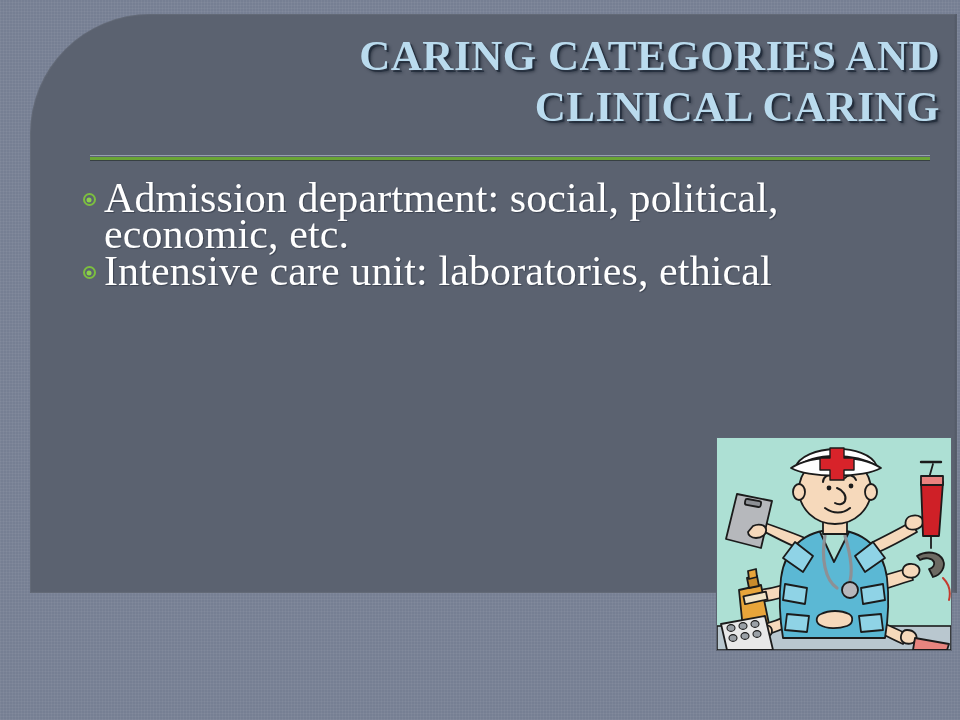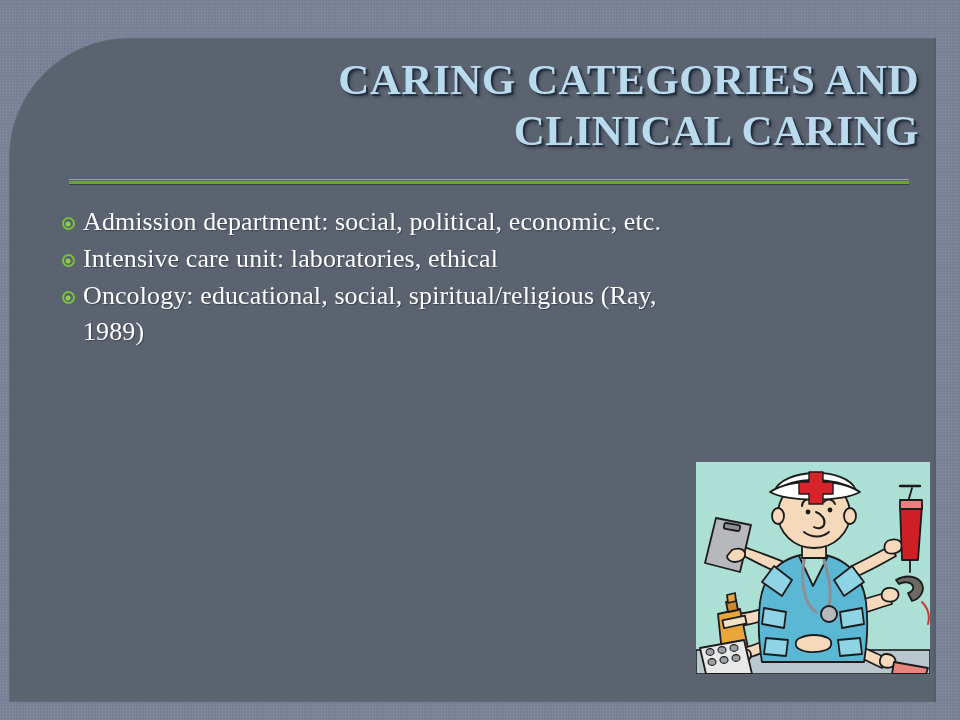"CARING CATEGORIES AND" #panel { height: 664px -> 579px; left: 9px -> 30px; margin-top: 24px -> none }
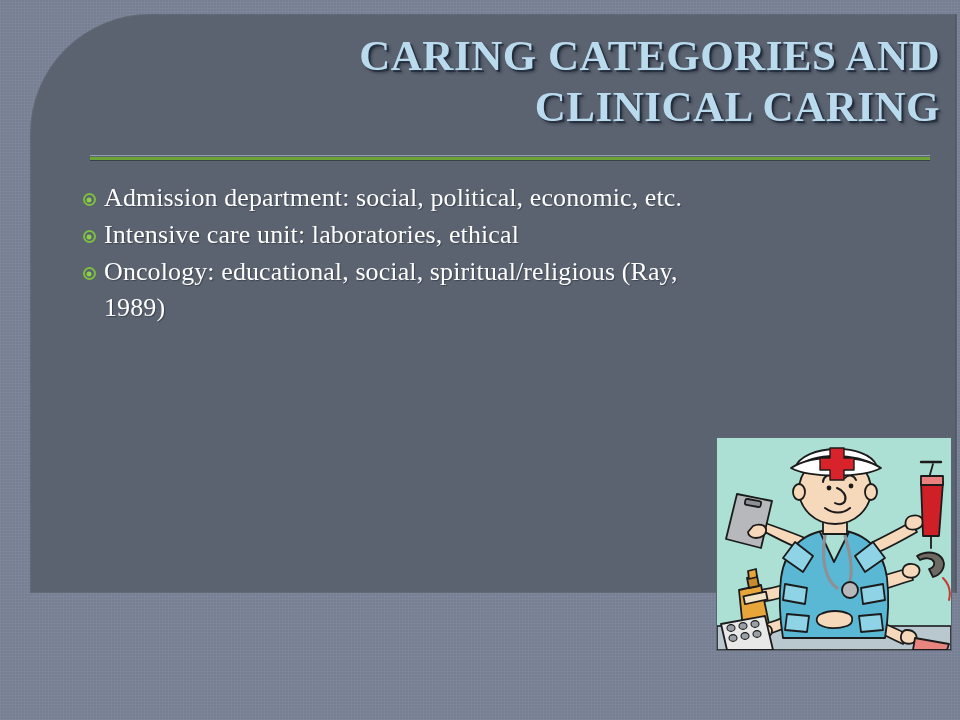"Admission department: social, political," .bullet-text { font-size: 26px -> 42px }
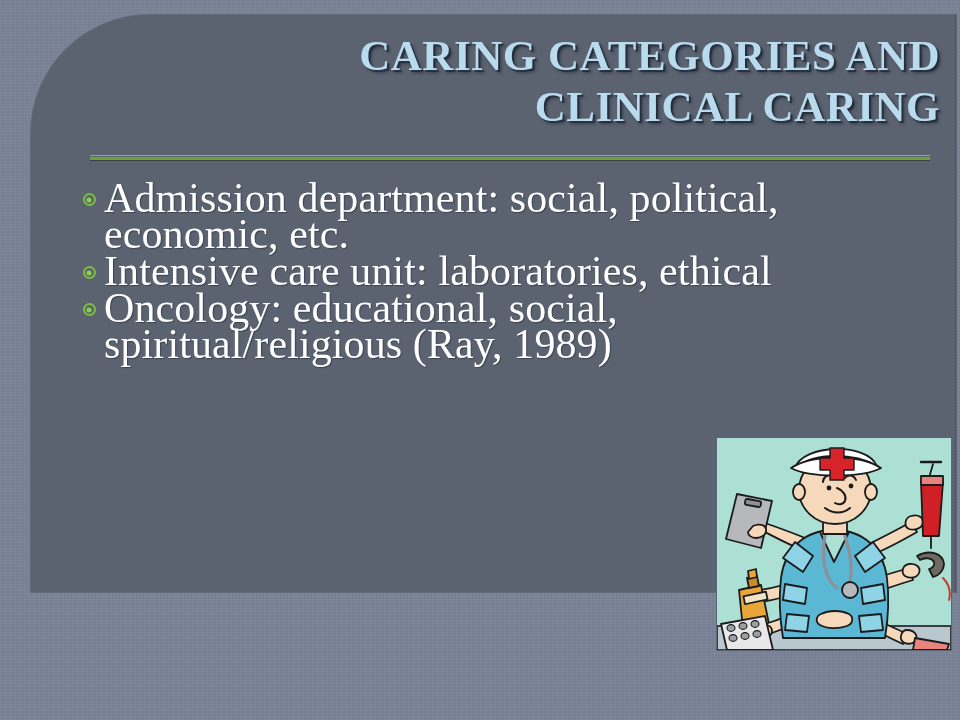"Oncology: educational, social," div.bullet-item { html: <div> <span> <span></span> </span> <span>Oncology: educational, social, spiritual/religious (Ray, 1989)</span> </div> -> none }
